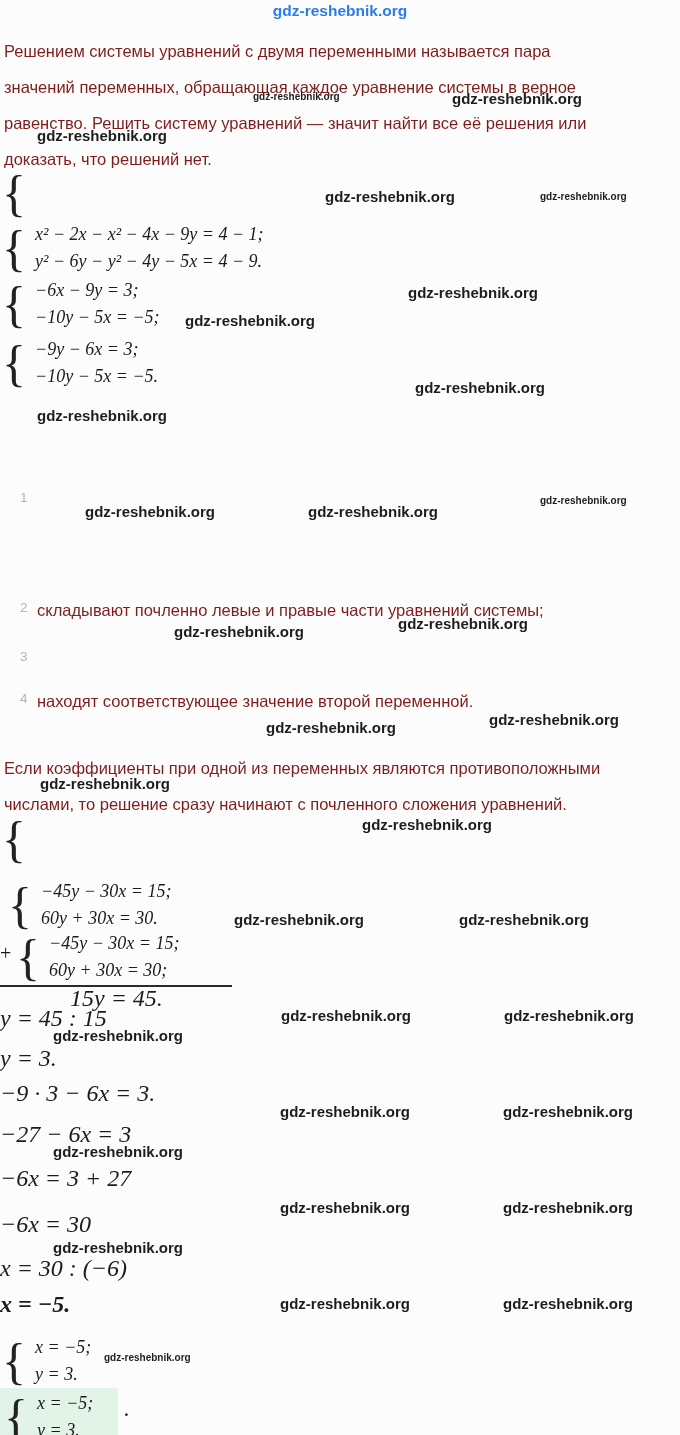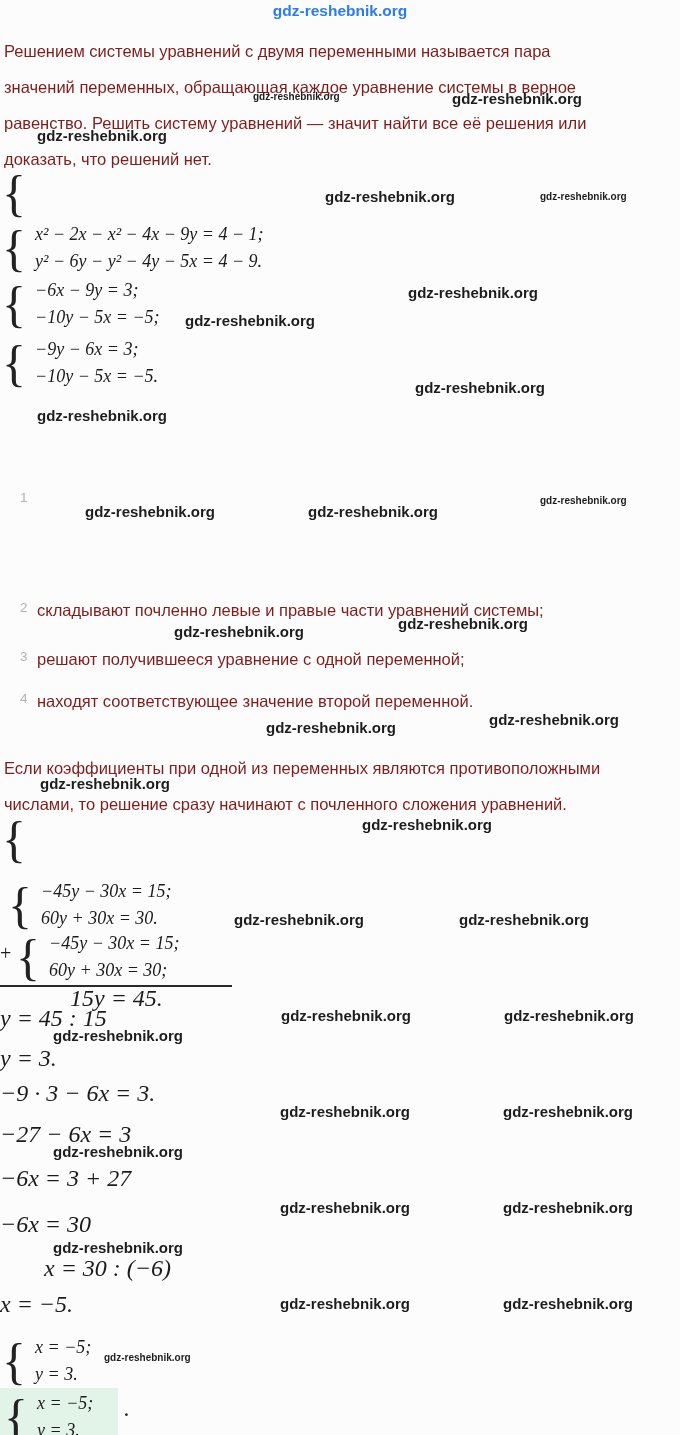"решают получившееся уравнение с одной" div.txt { html: <div>решают получившееся уравнение с одной переменной;</div> -> none }
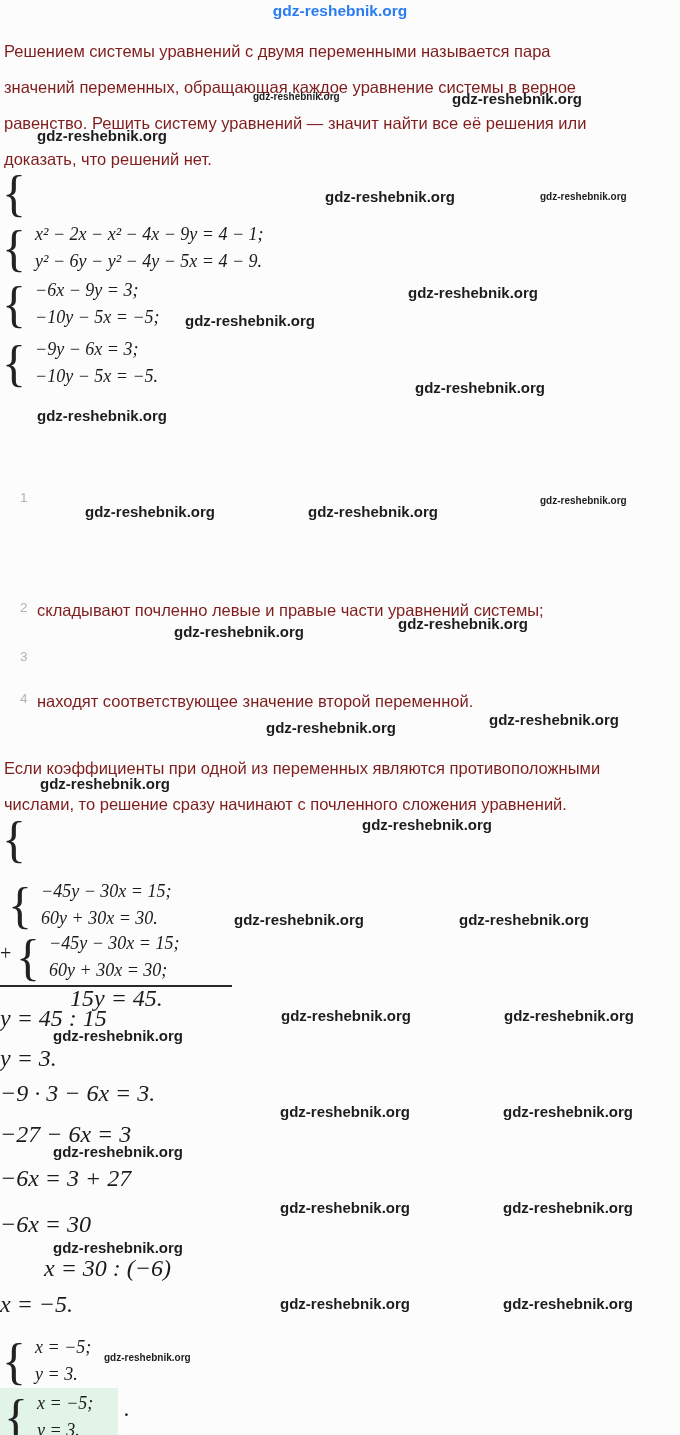"x = 30 : (−6)" div.eq { margin-left: 44px -> none }
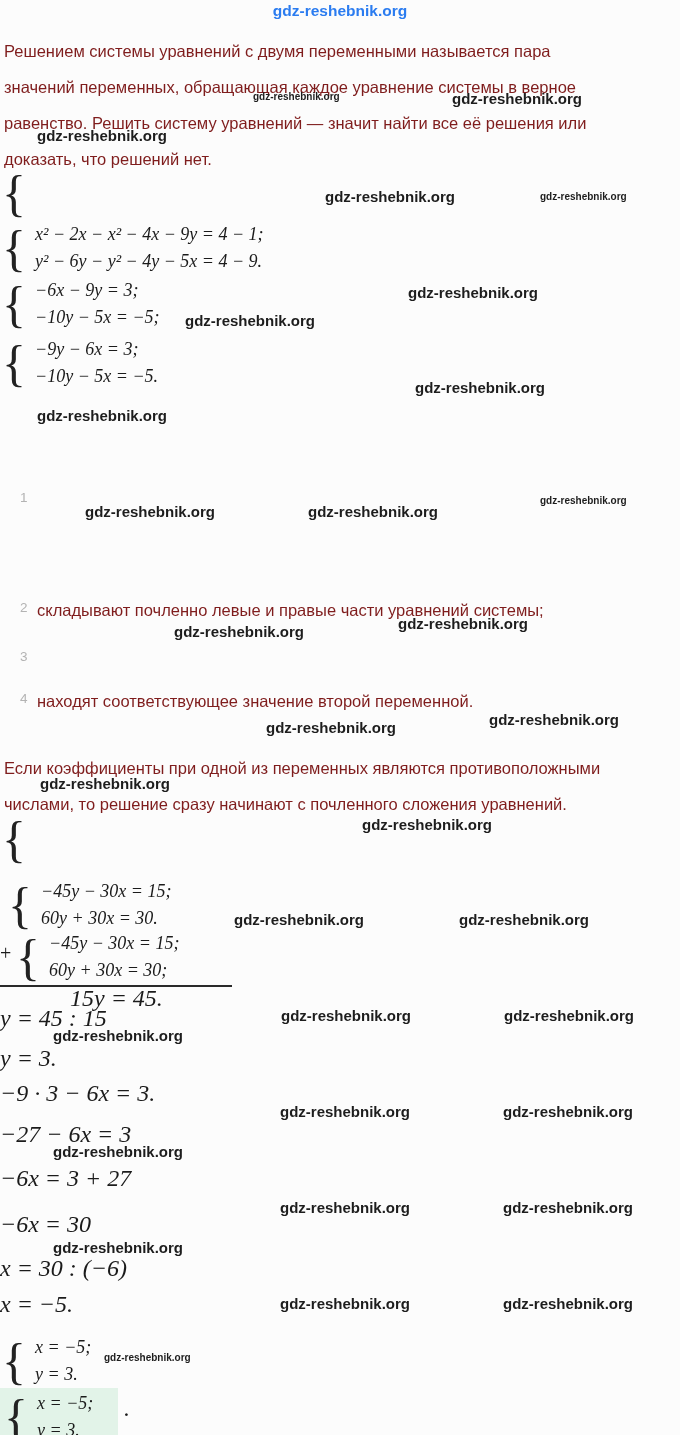"x = −5." div.eq { font-weight: none -> bold }
